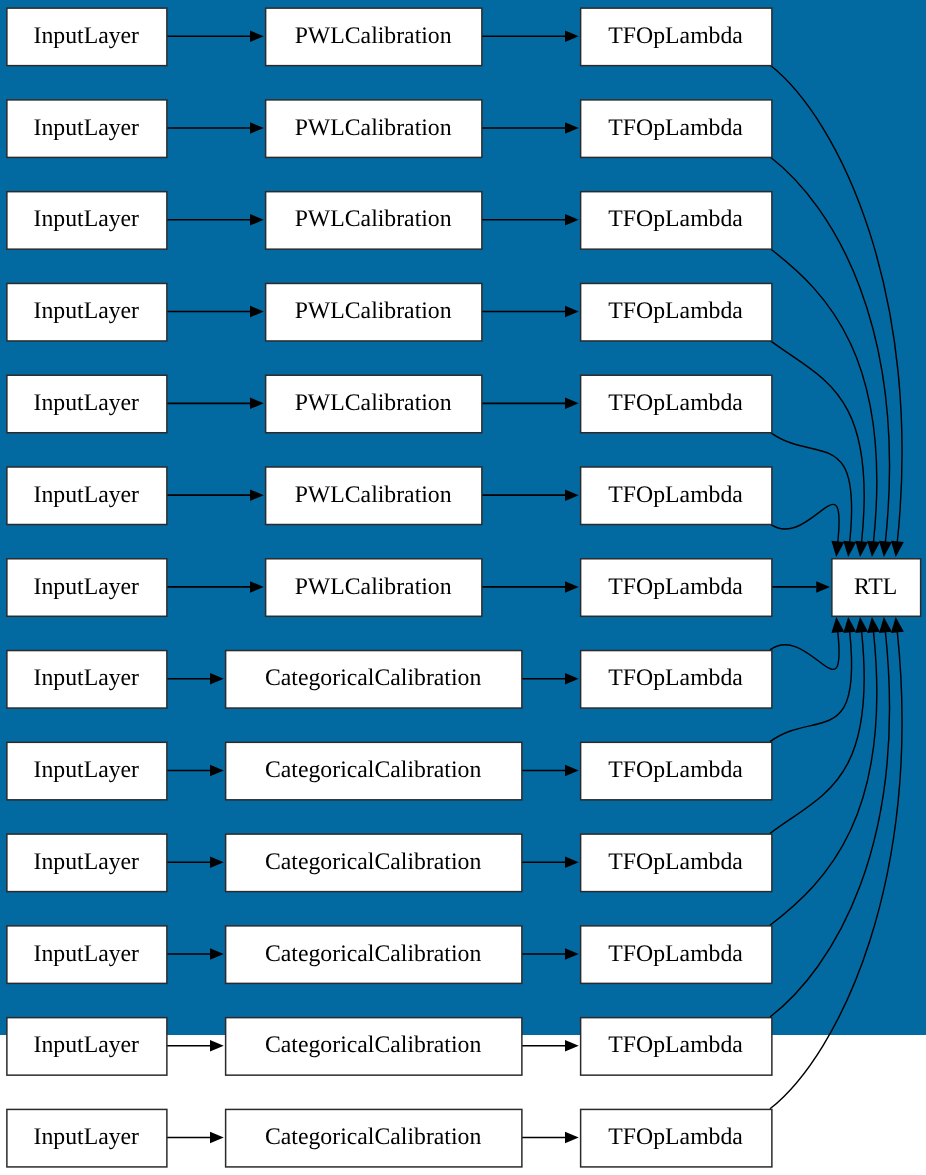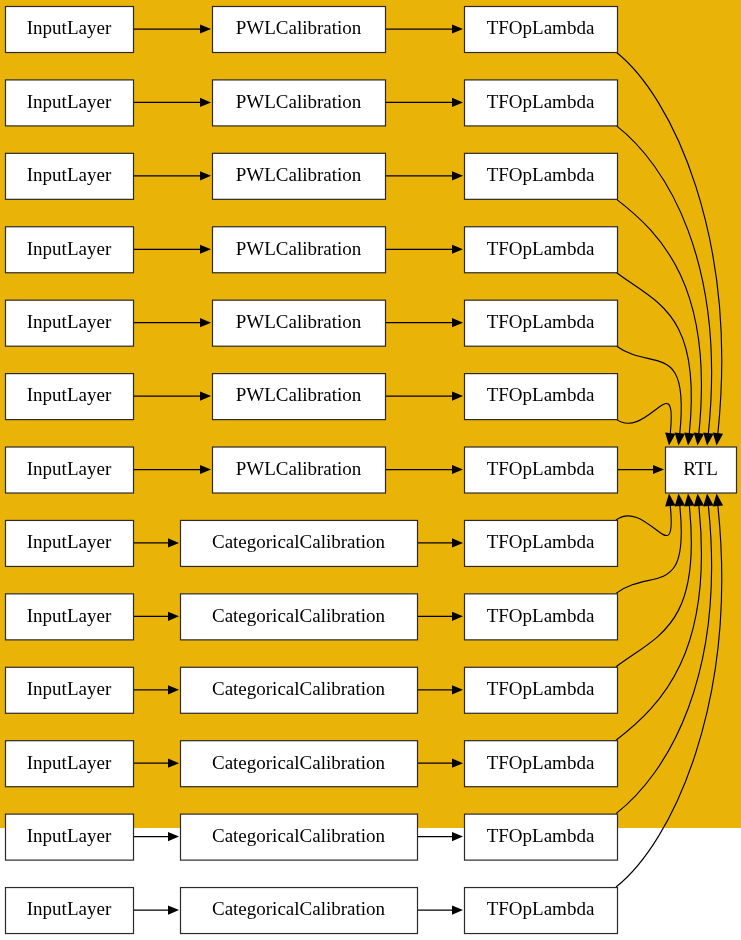"InputLayer" #graph-root { background: #eab308 -> #0369a1 }
